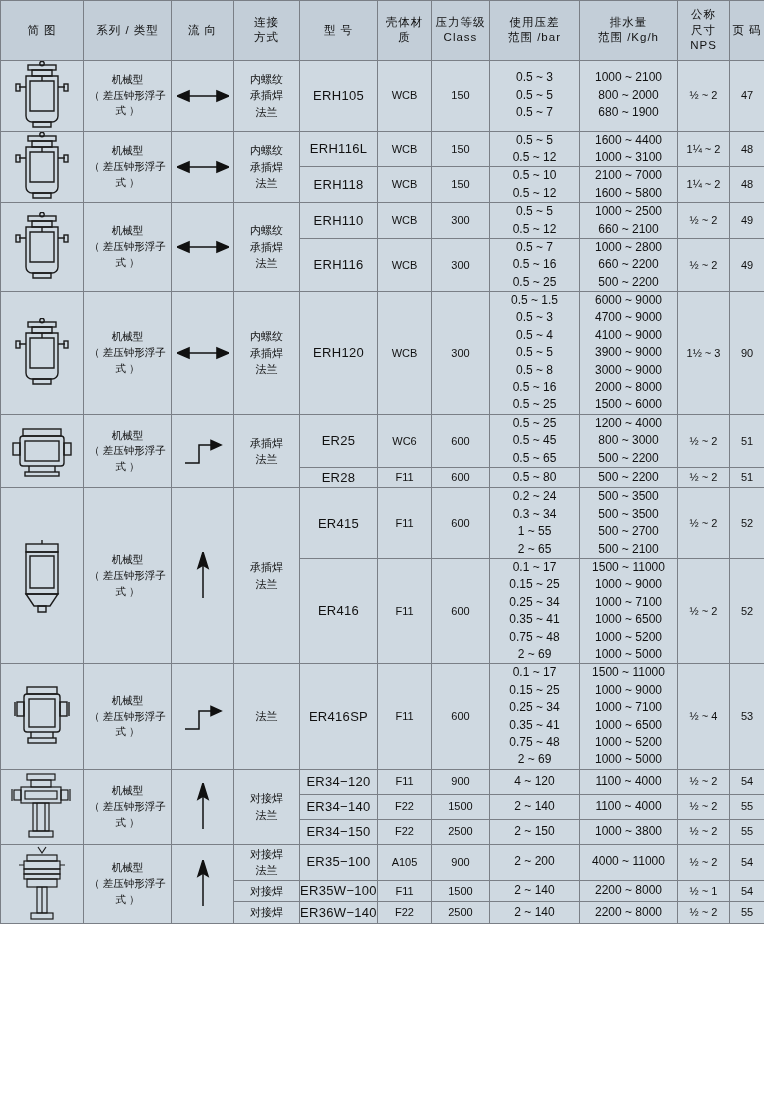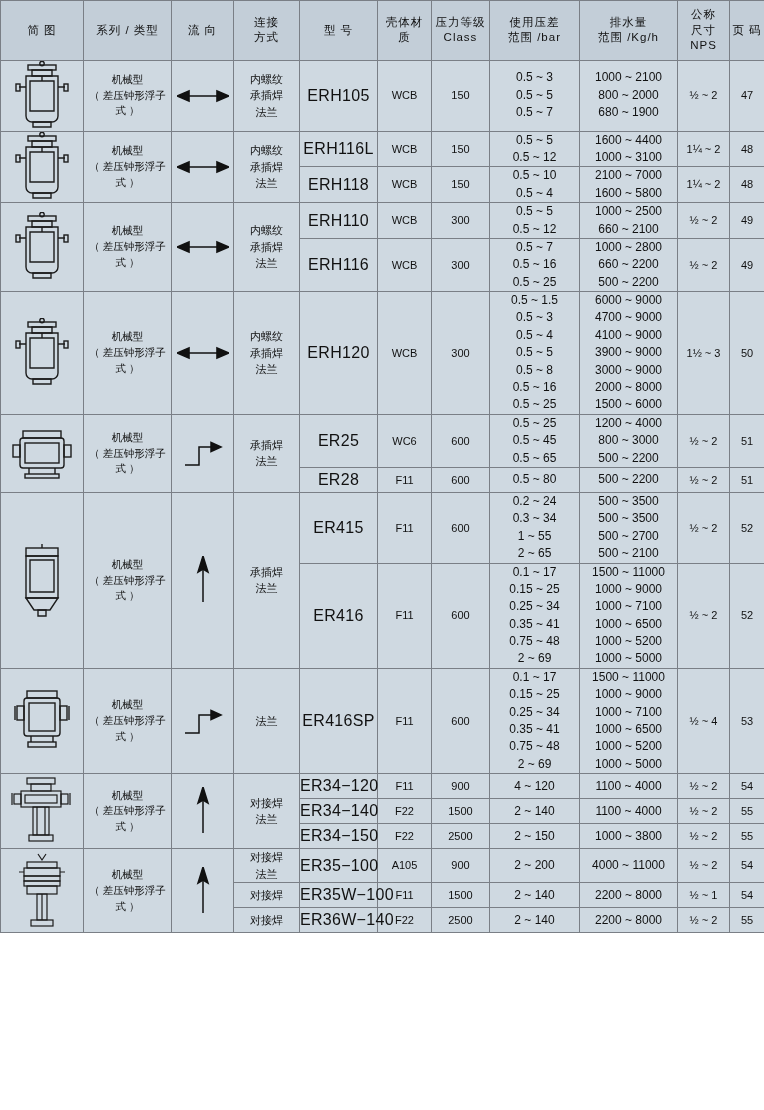"ERH105" .model-txt { font-size: 16px -> 13px }
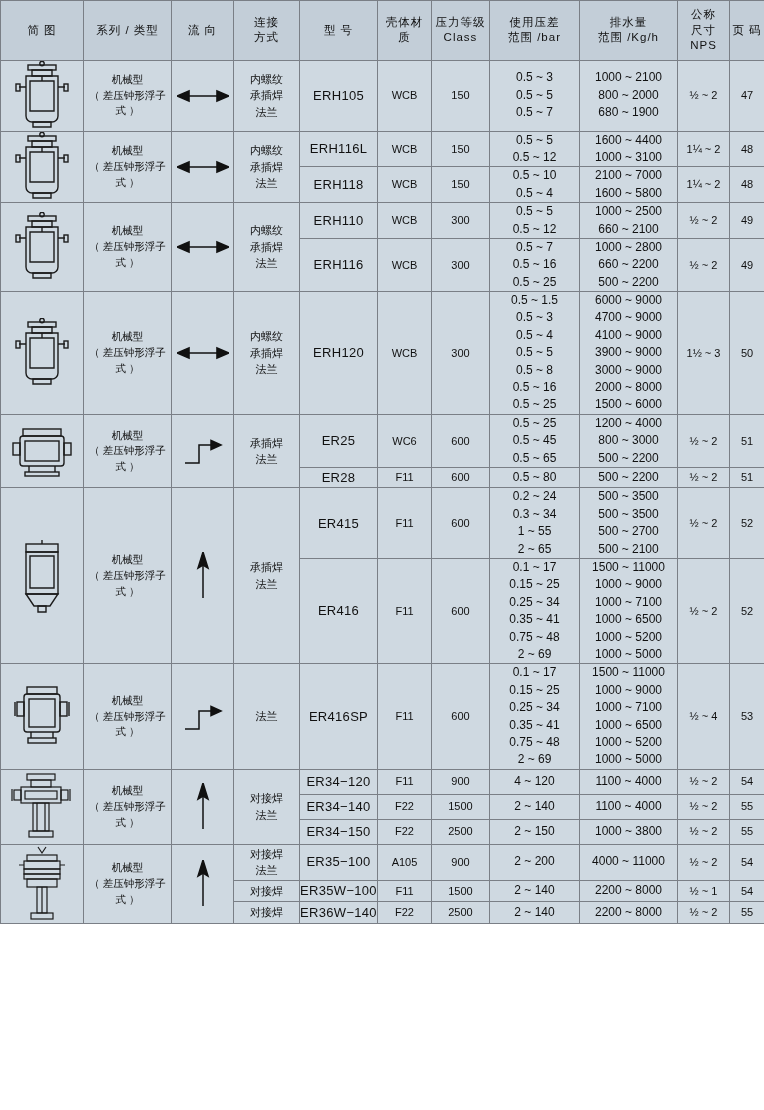"0.5 ~ 10" td.cell-multi { text: 4 -> 12 }
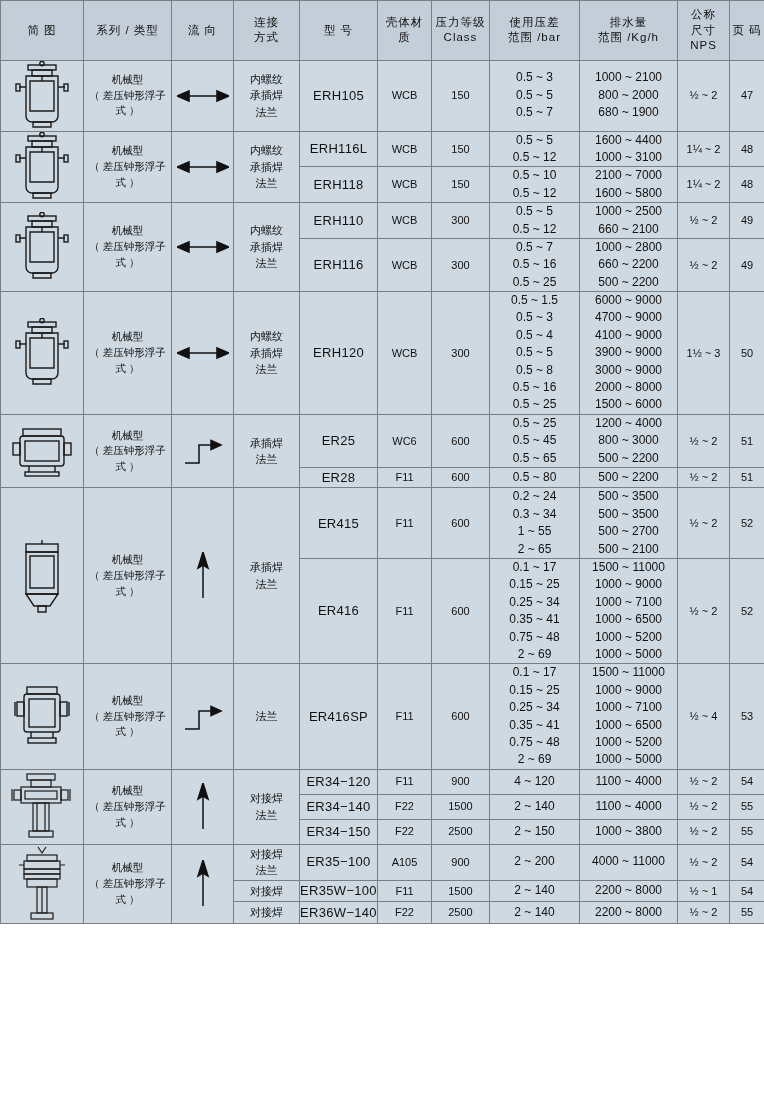"50" td { text: 50 -> 90 }
